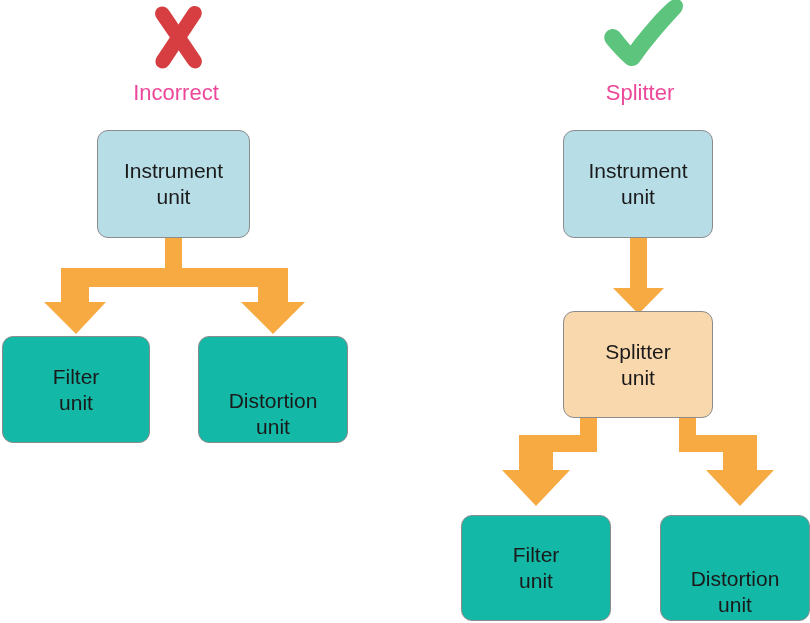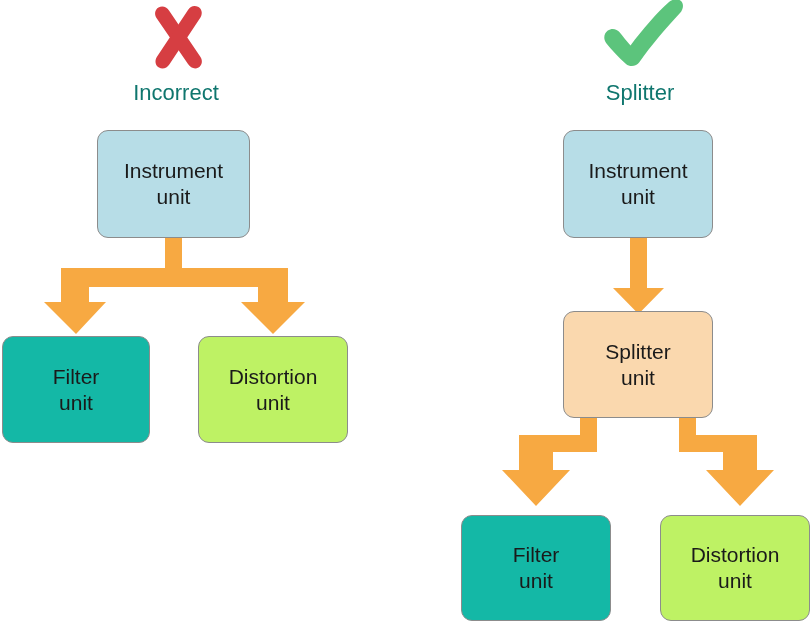"Incorrect" .panel-label { color: #0f766e -> #ec4899 }
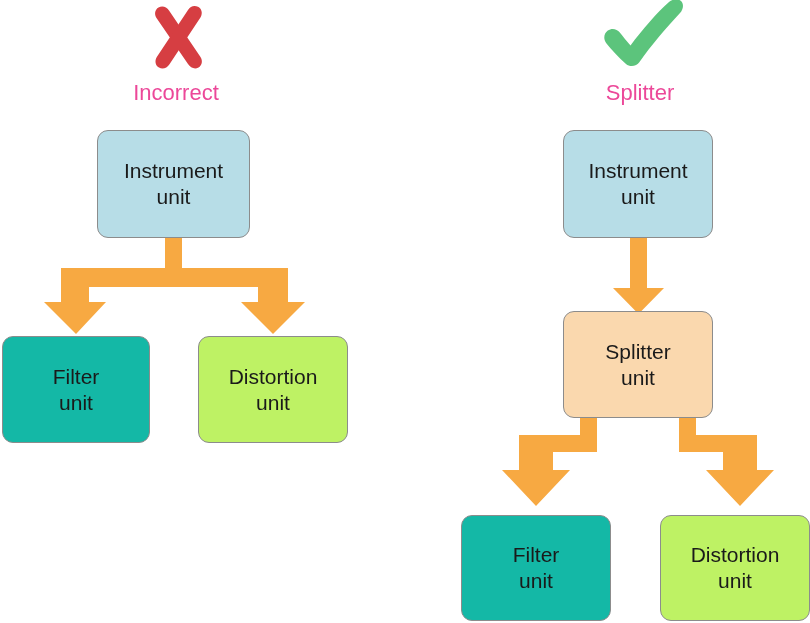"Distortion" .node-green { align-items: none -> flex-end; background: #bef264 -> #14b8a6 }
